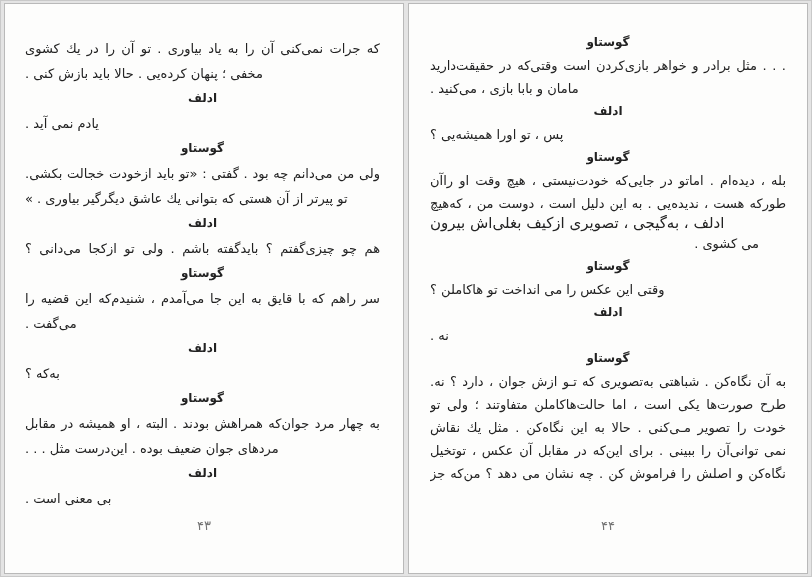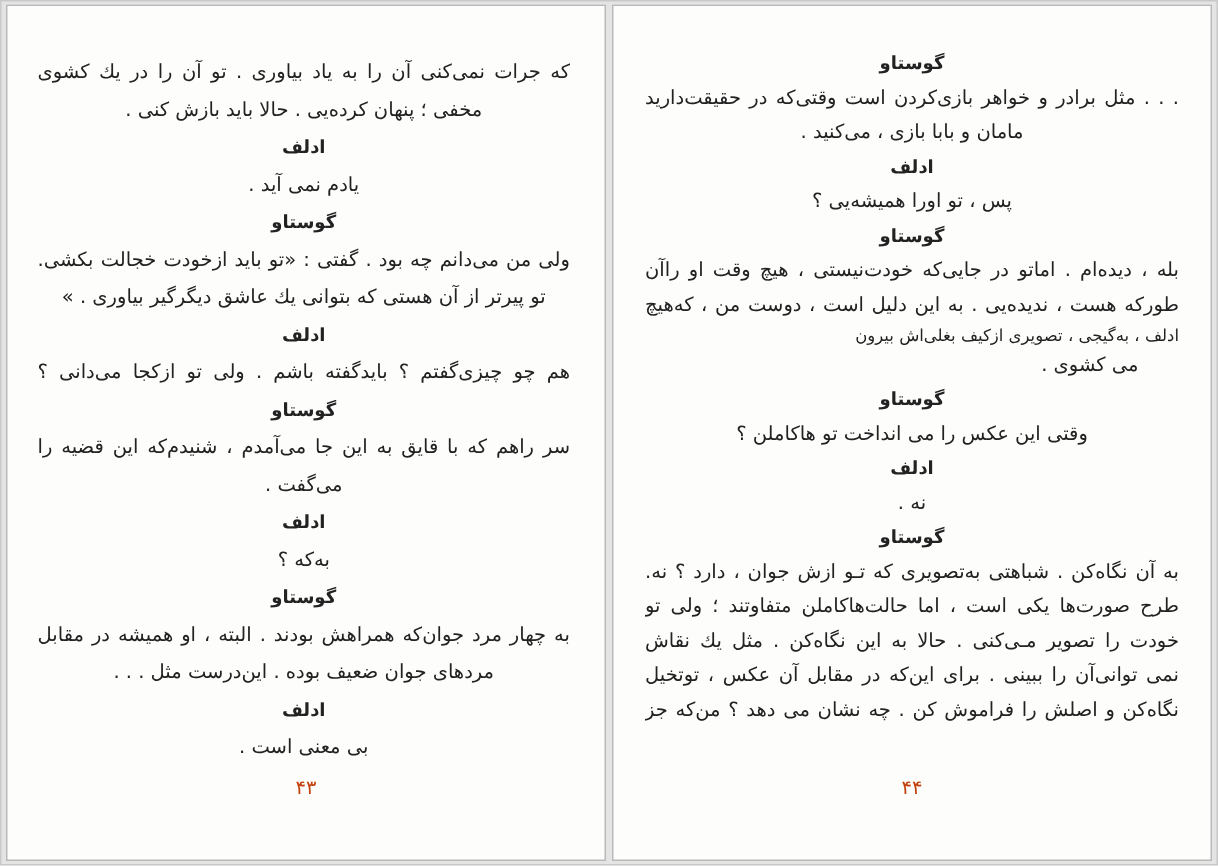"مخفی ؛ پنهان کرده‌یی ." .row.body { text-align: center -> left }
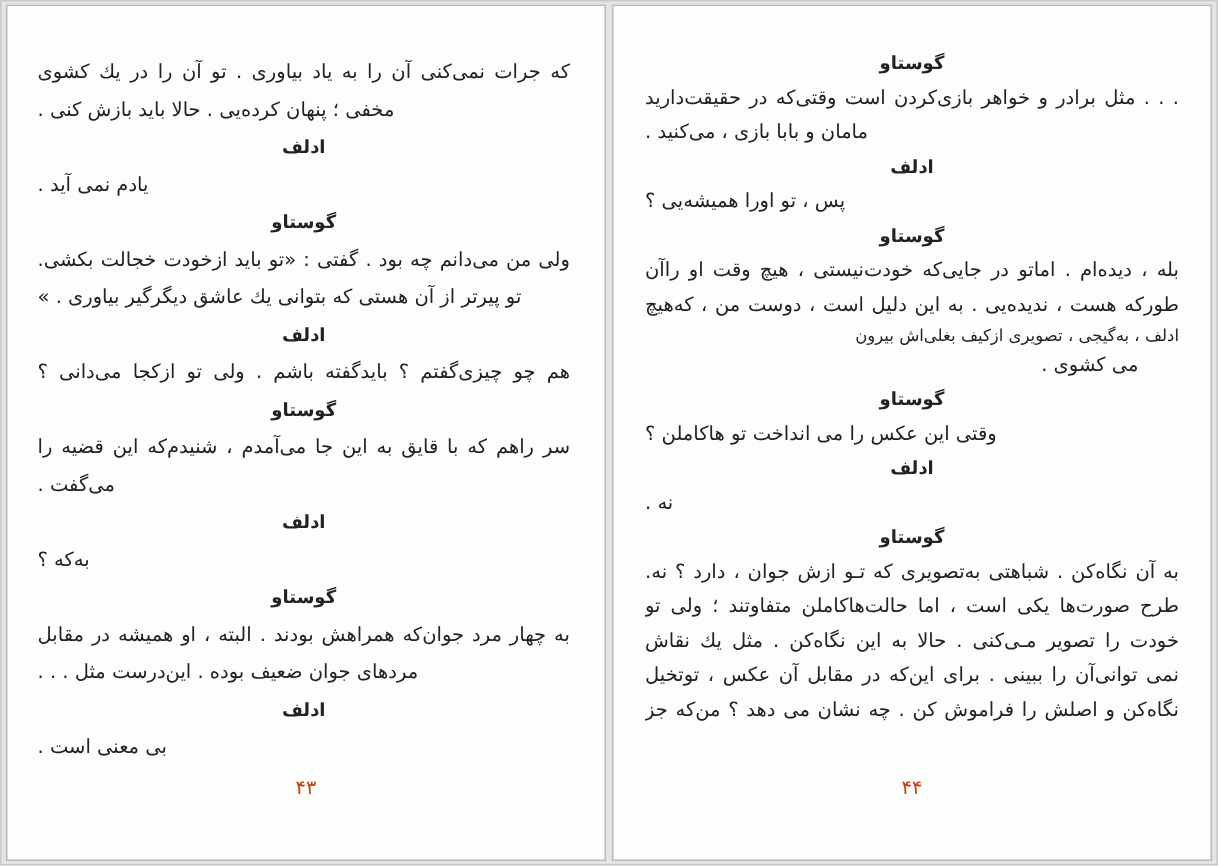"ادلف ، به‌گیجی ، تصویری" .row.stage { font-size: 11px -> 15px; text-align: right -> left }
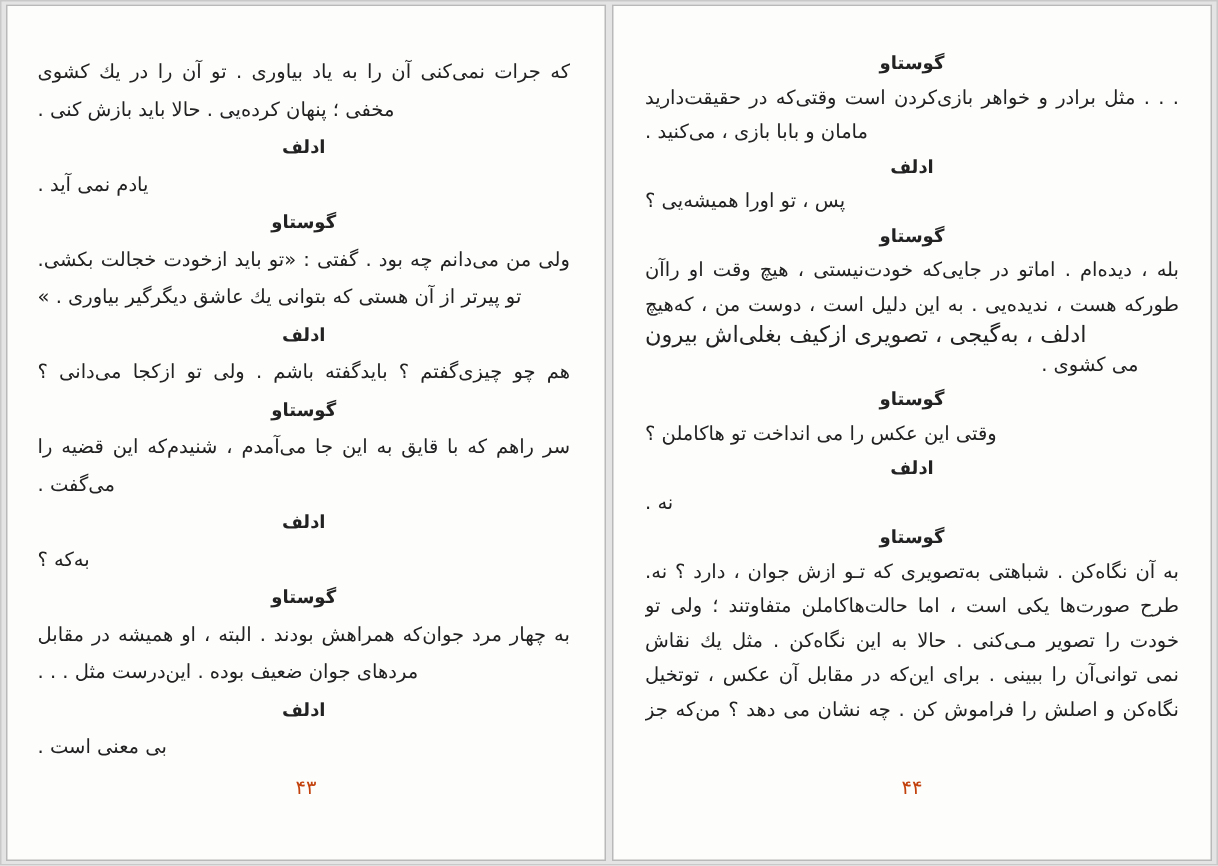"۴۳" .page-number { color: #c2410c -> #737373 }
